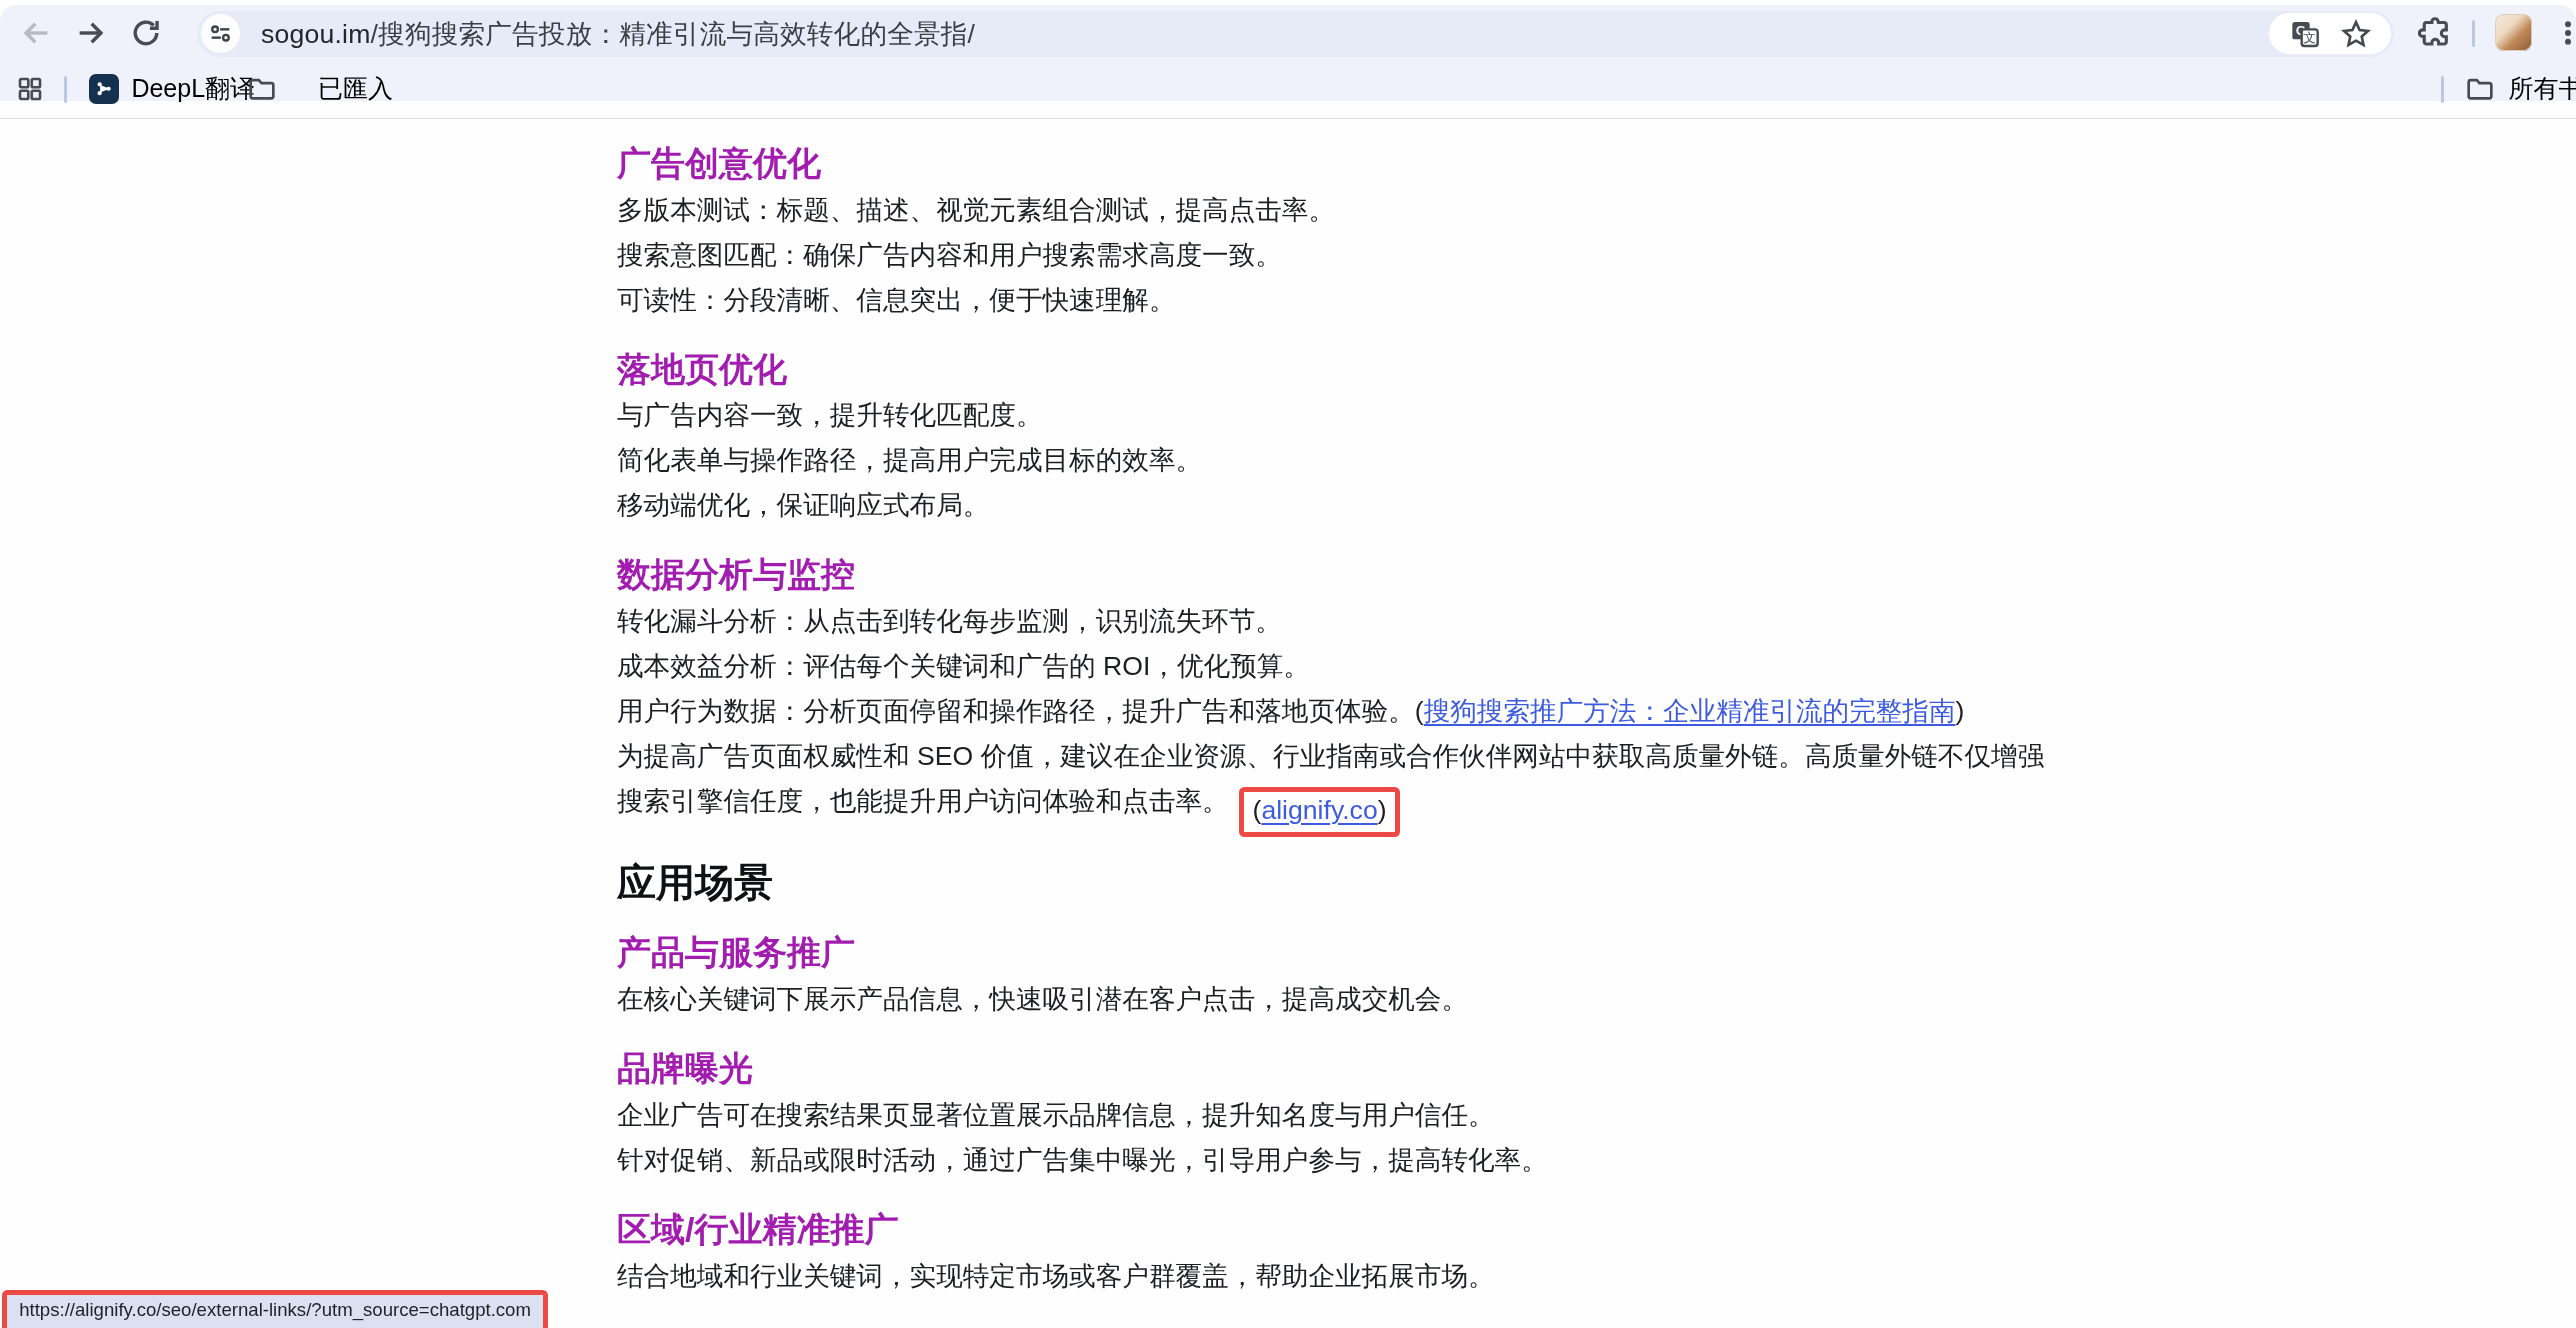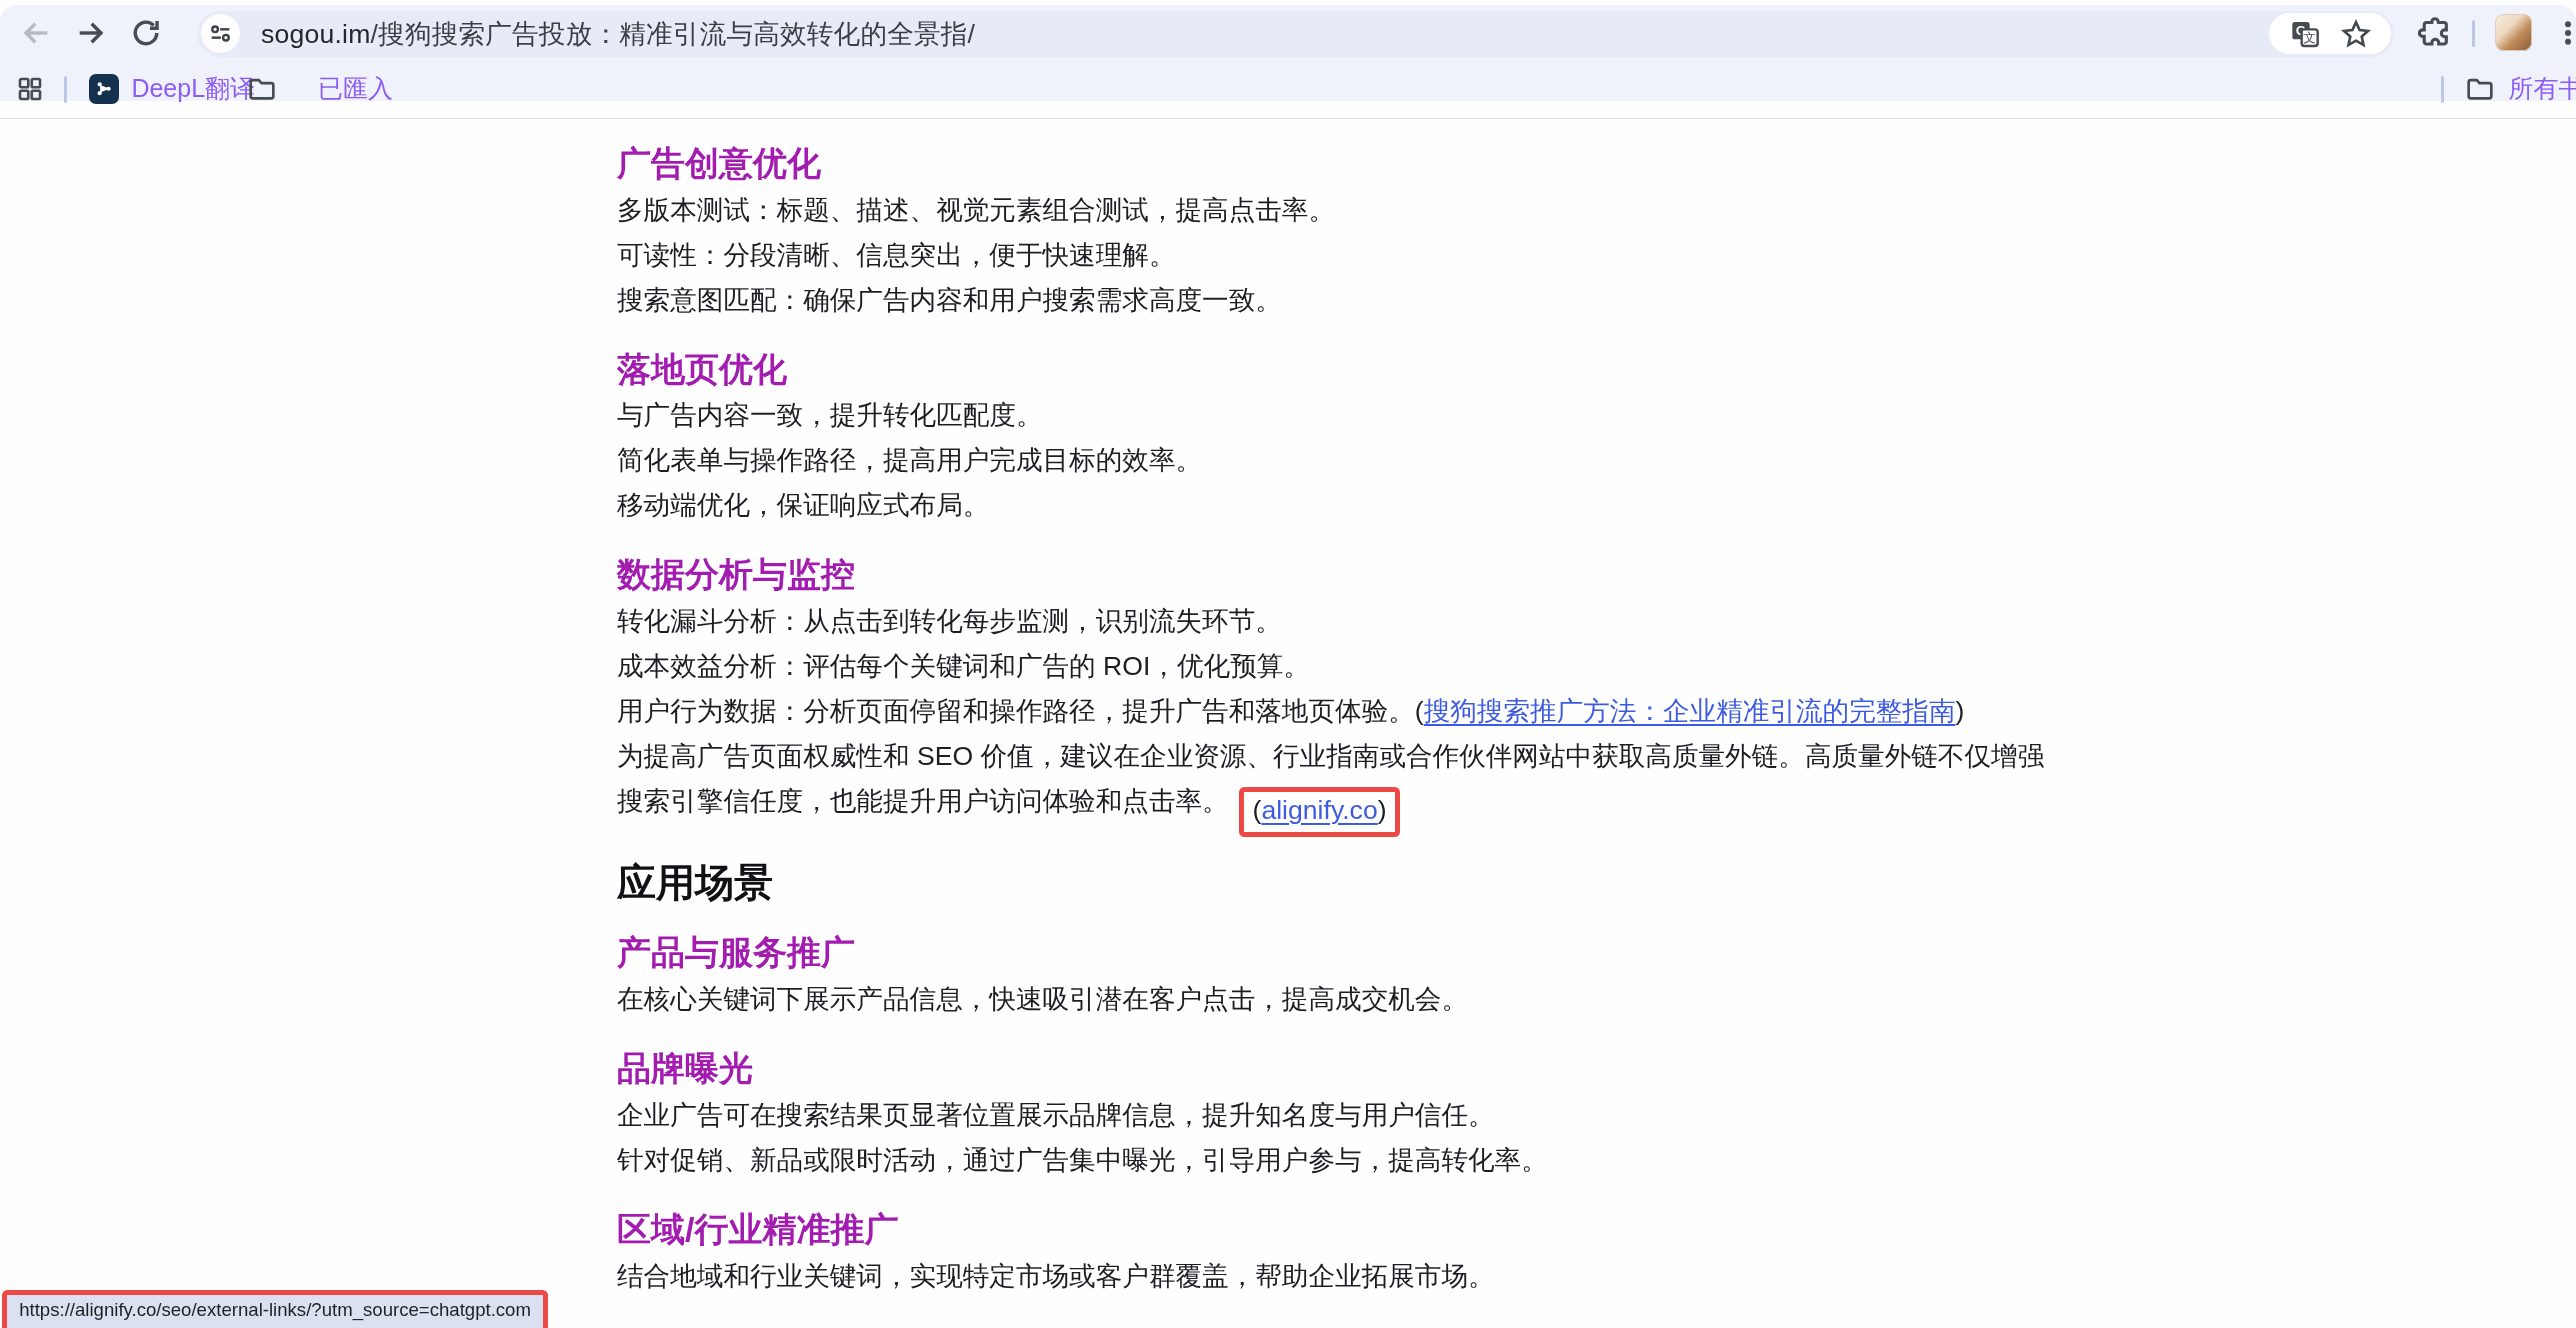"DeepL翻译" .bm-label { color: #8b5cf6 -> #000000 }
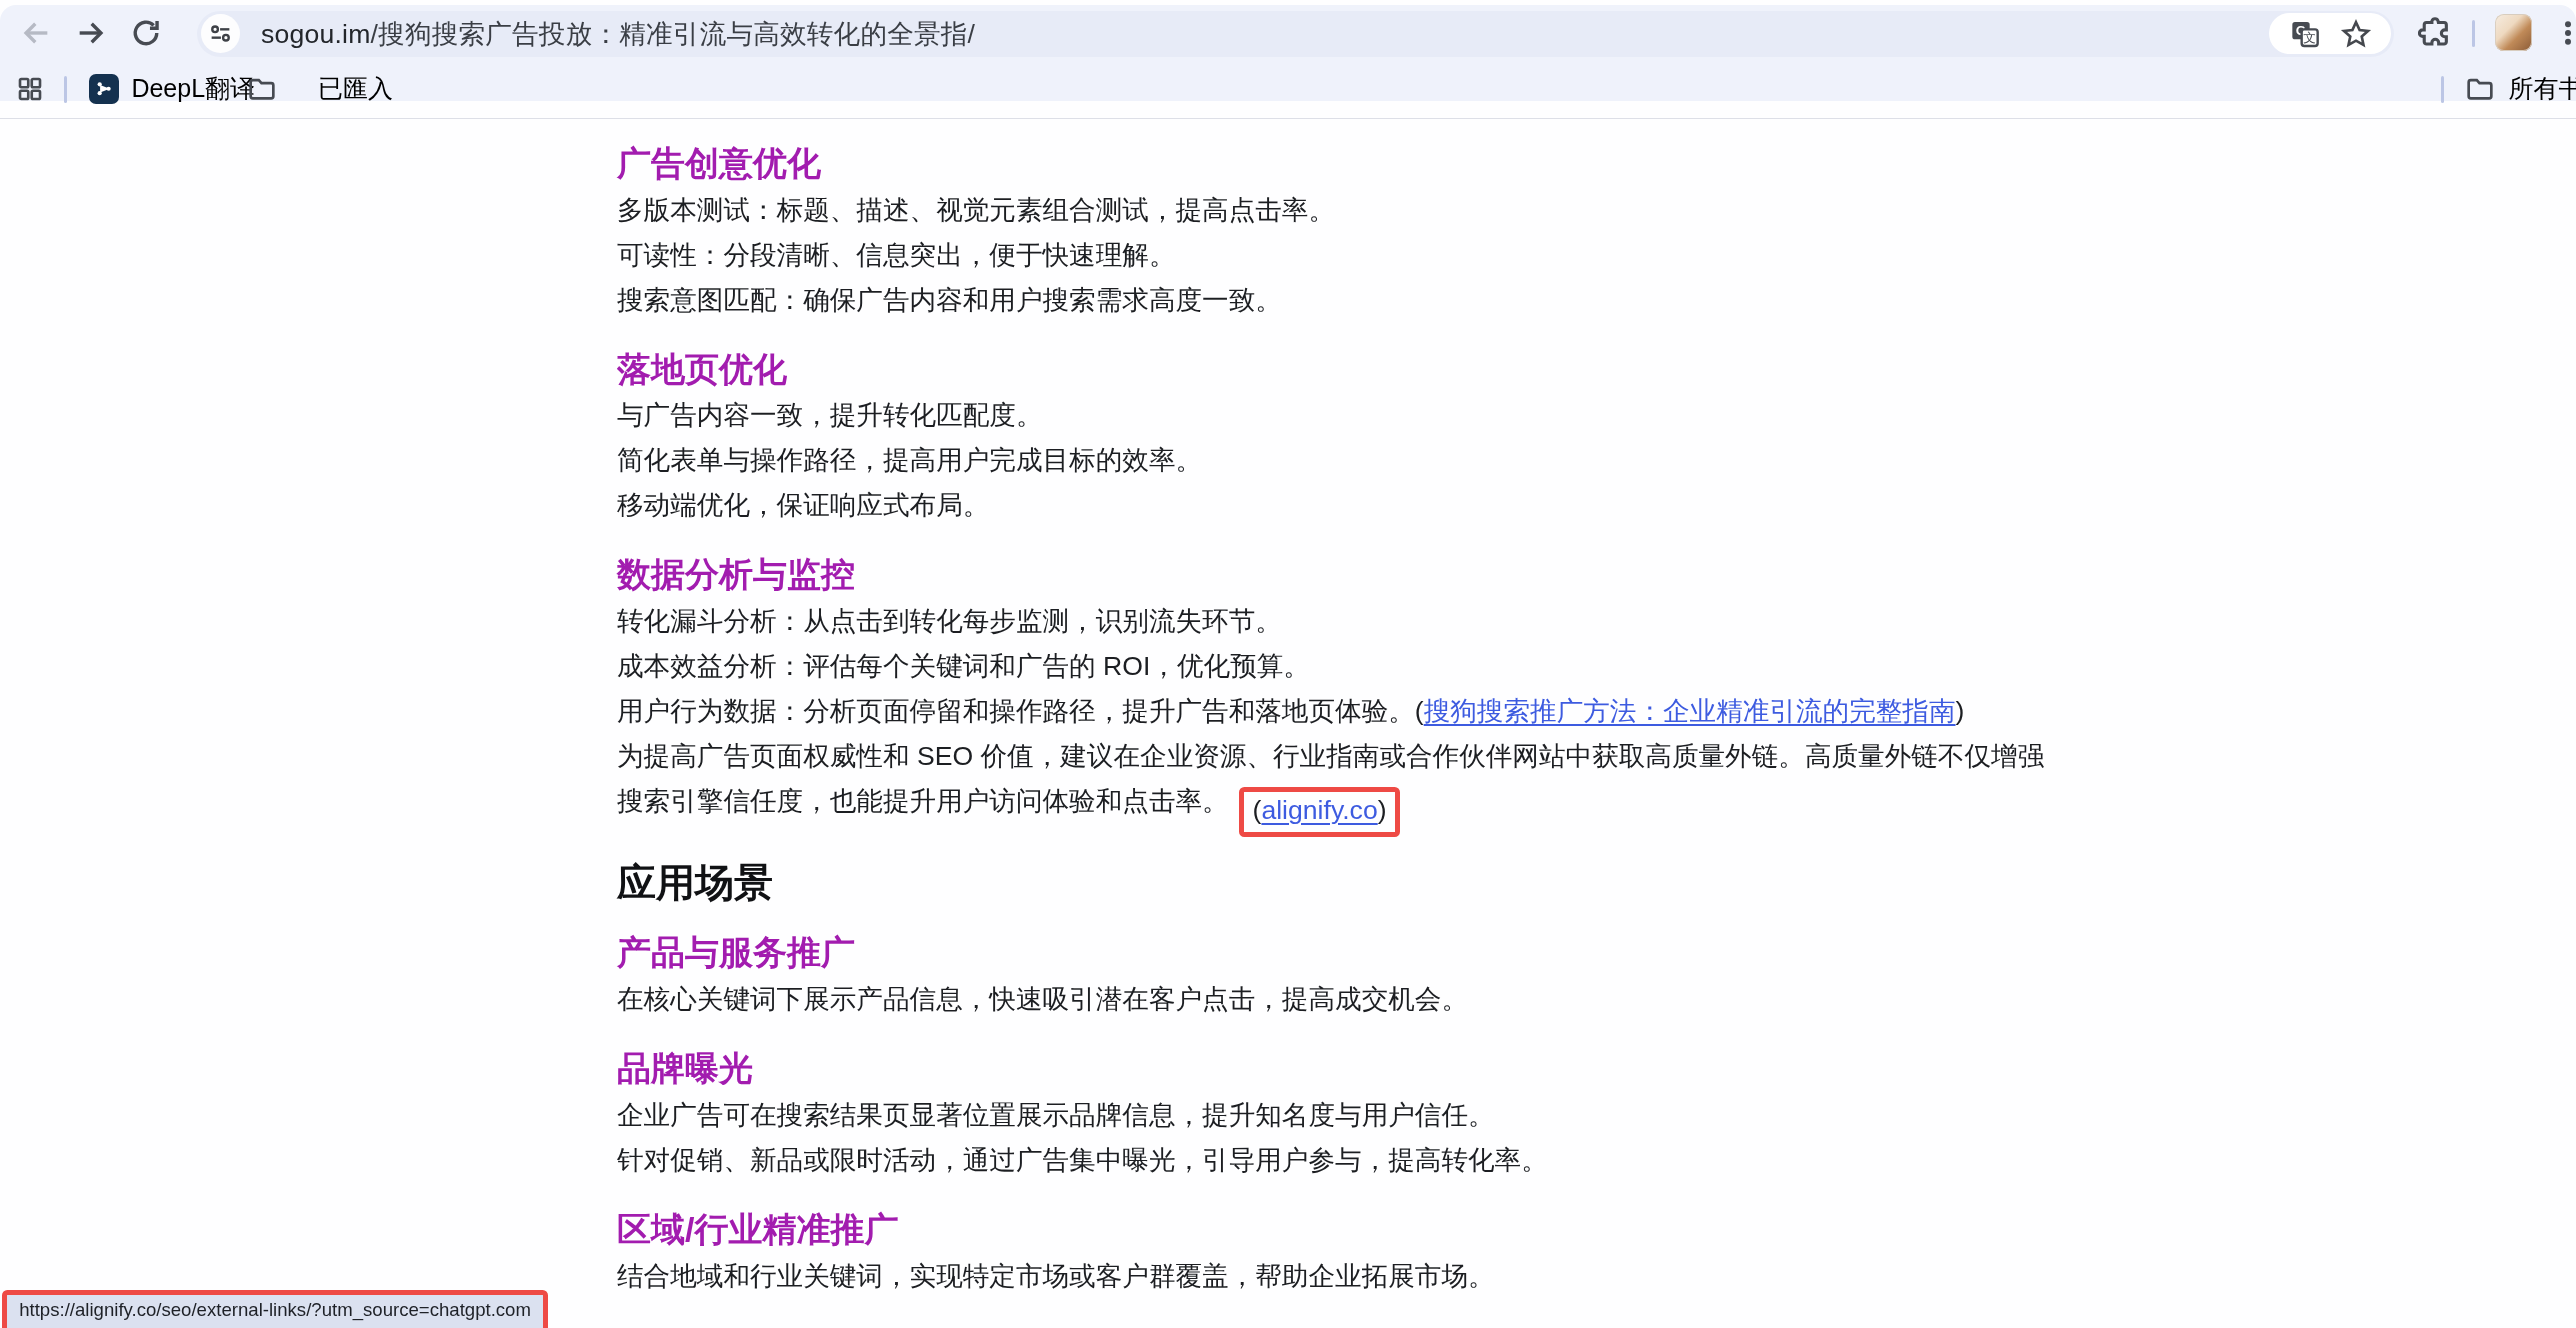"可读性：分段清晰、信息突出，便于快速理解。" p { order: before "搜索意图匹配：确保广告内容和用户搜索需求高度一致。" -> after "搜索意图匹配：确保广告内容和用户搜索需求高度一致。" }
